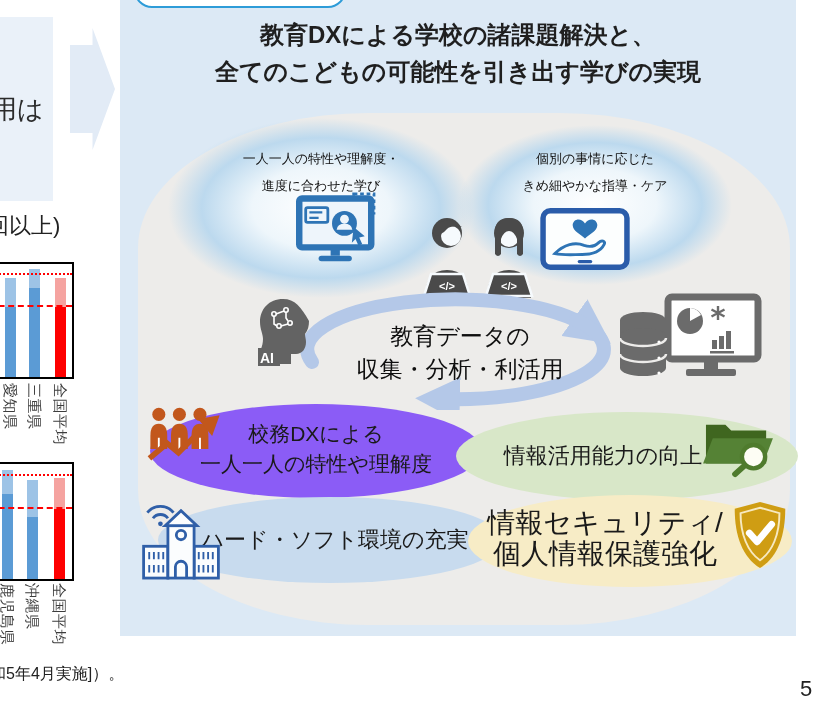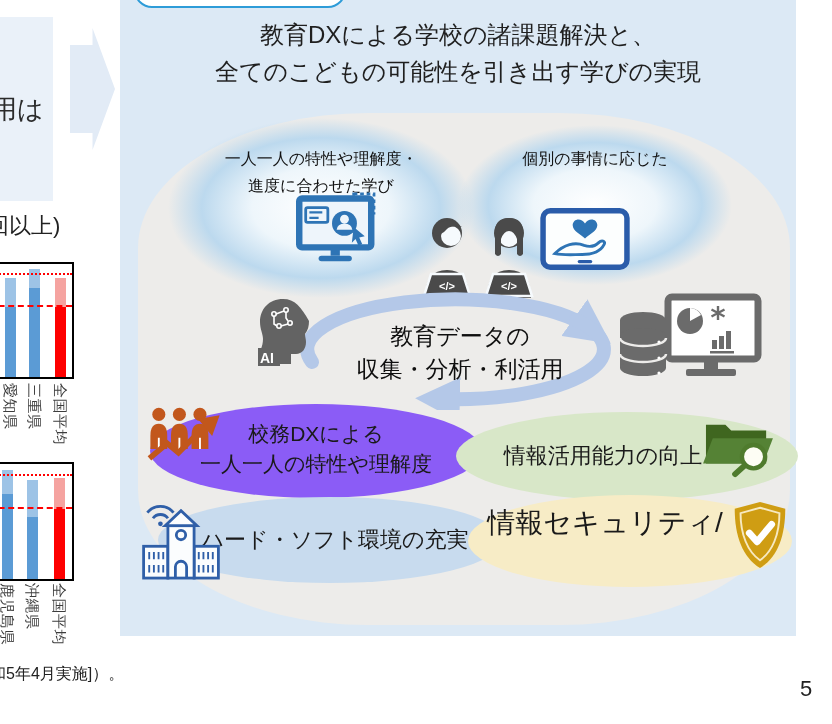"教育DXによる学校の諸課題解決と、" .slide-title { font-weight: 400 -> 700 }
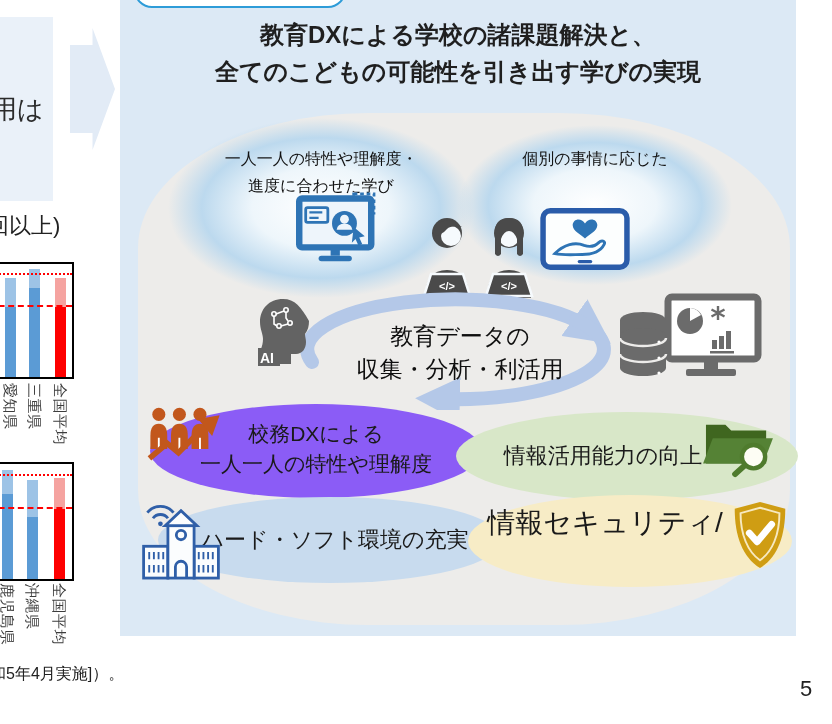"一人一人の特性や理解度・" .bubble { font-size: 16px -> 13px }
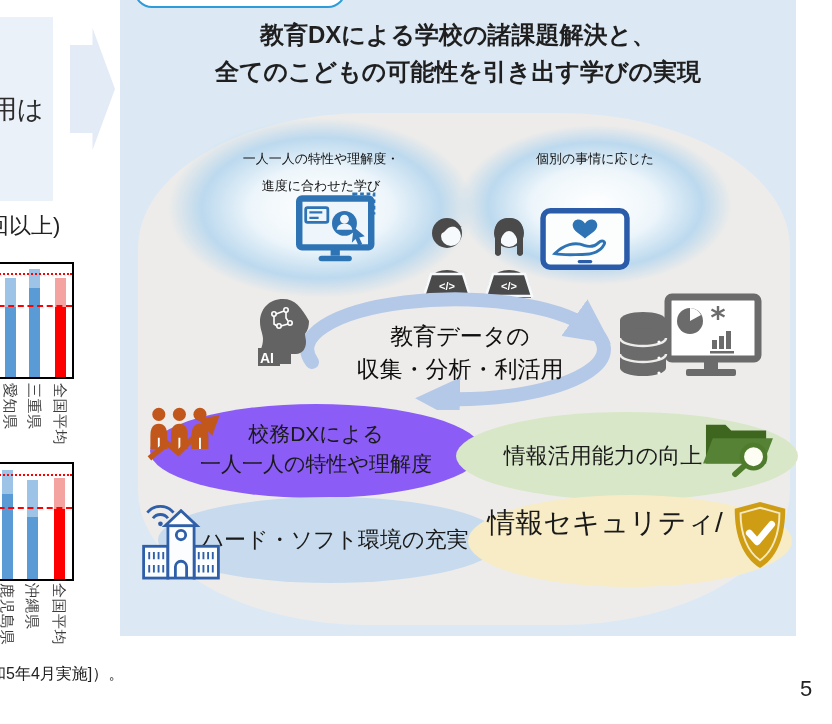"きめ細やかな指導・ケア" div { html: none -> <div>きめ細やかな指導・ケア</div> }
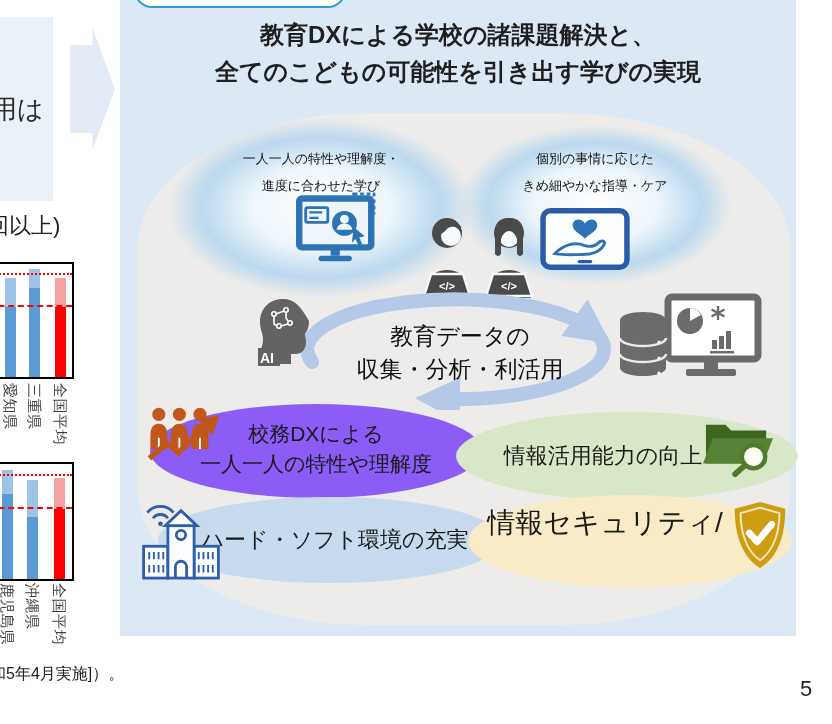"個人情報保護強化" div { html: none -> <div>個人情報保護強化</div> }
